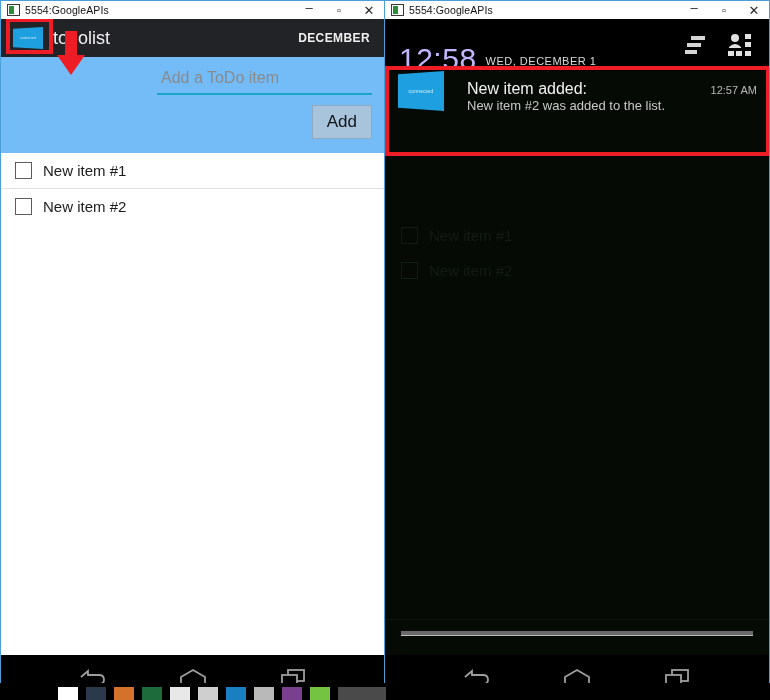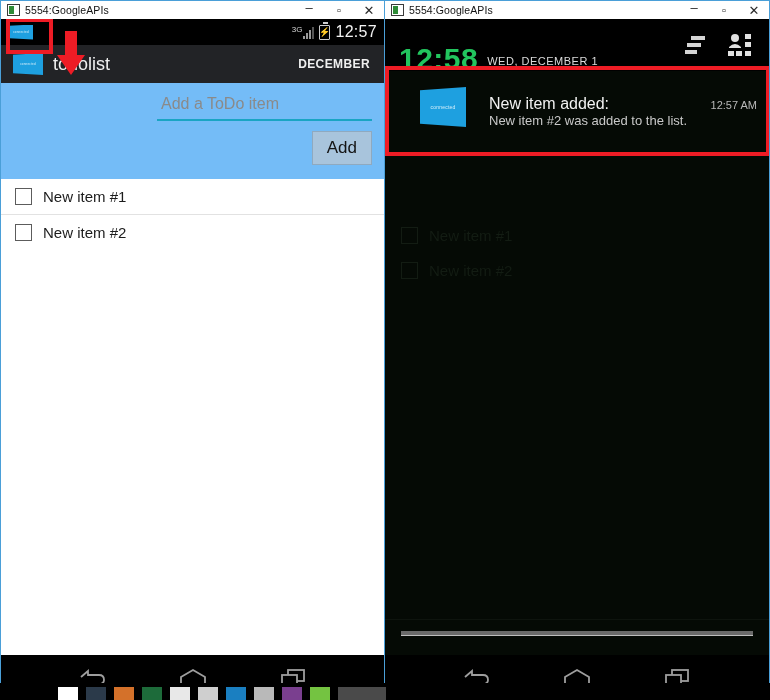"3G" div.statusbar { html: <div> <div> <div> <div> <span>connected</span> </div> </div> </div> <div> <div> <div>3G</div> <div> <i></i> <i></i> <i></i> <i></i> </div> </div> <div> <span>⚡</span> </div> <div>12:57</div> </div> </div> -> none }
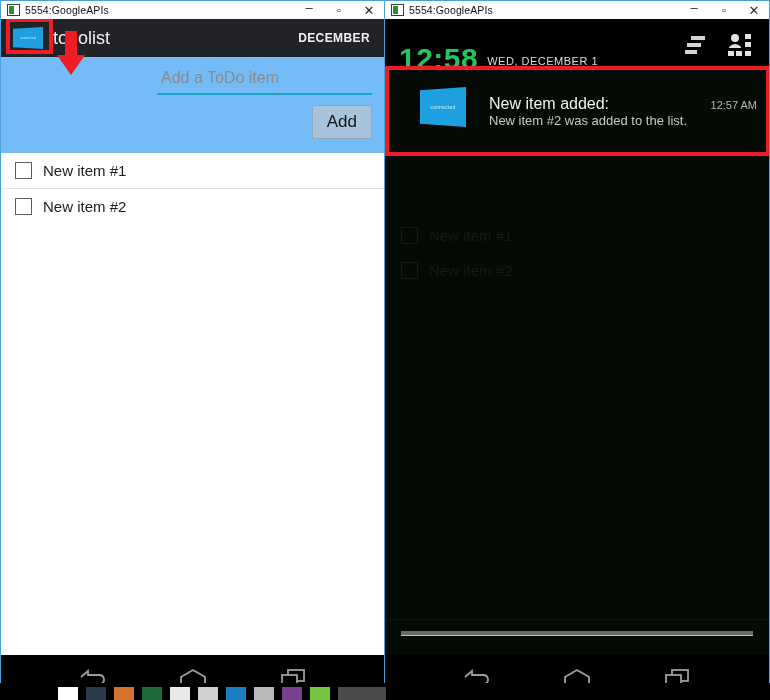"12:58" .sh-clock { color: #22c55e -> #c4b5fd; font-weight: 700 -> 400 }
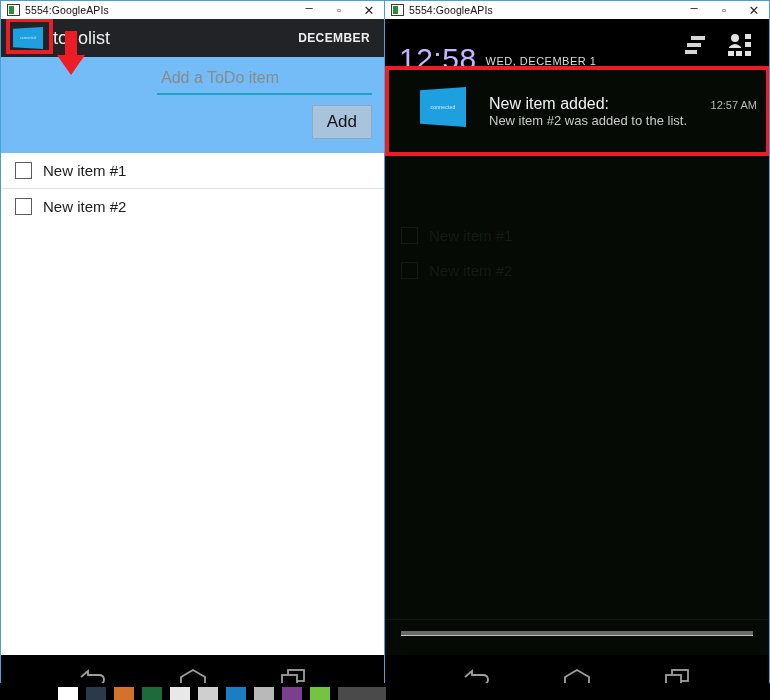"New item added:" .notif-card { align-items: center -> flex-start; padding-left: 22px -> none }
